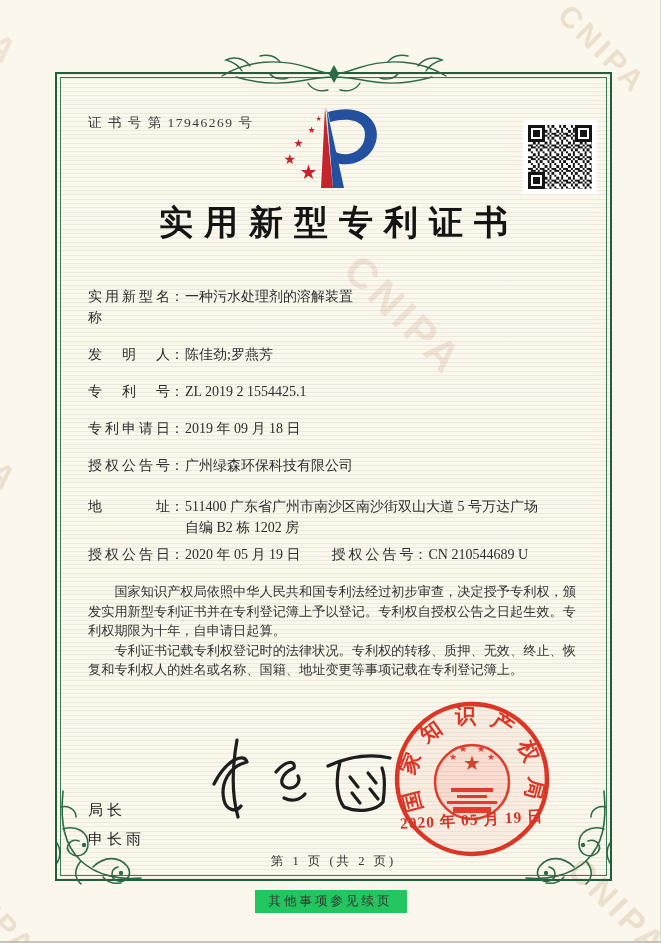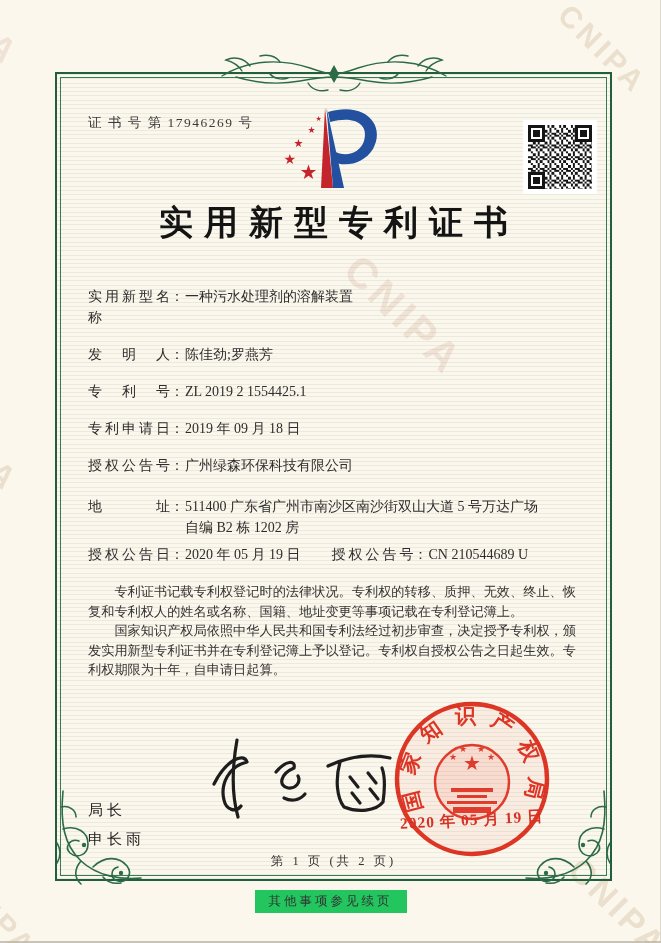"专利证书记载专利权登记时的法律状况。专利权的转移、质押、无效、终止、恢复和专利权" p { order: before "国家知识产权局依照中华人民共和国专利法经过初步审查，决定授予专利权，颁发实用新型" -> after "国家知识产权局依照中华人民共和国专利法经过初步审查，决定授予专利权，颁发实用新型" }
